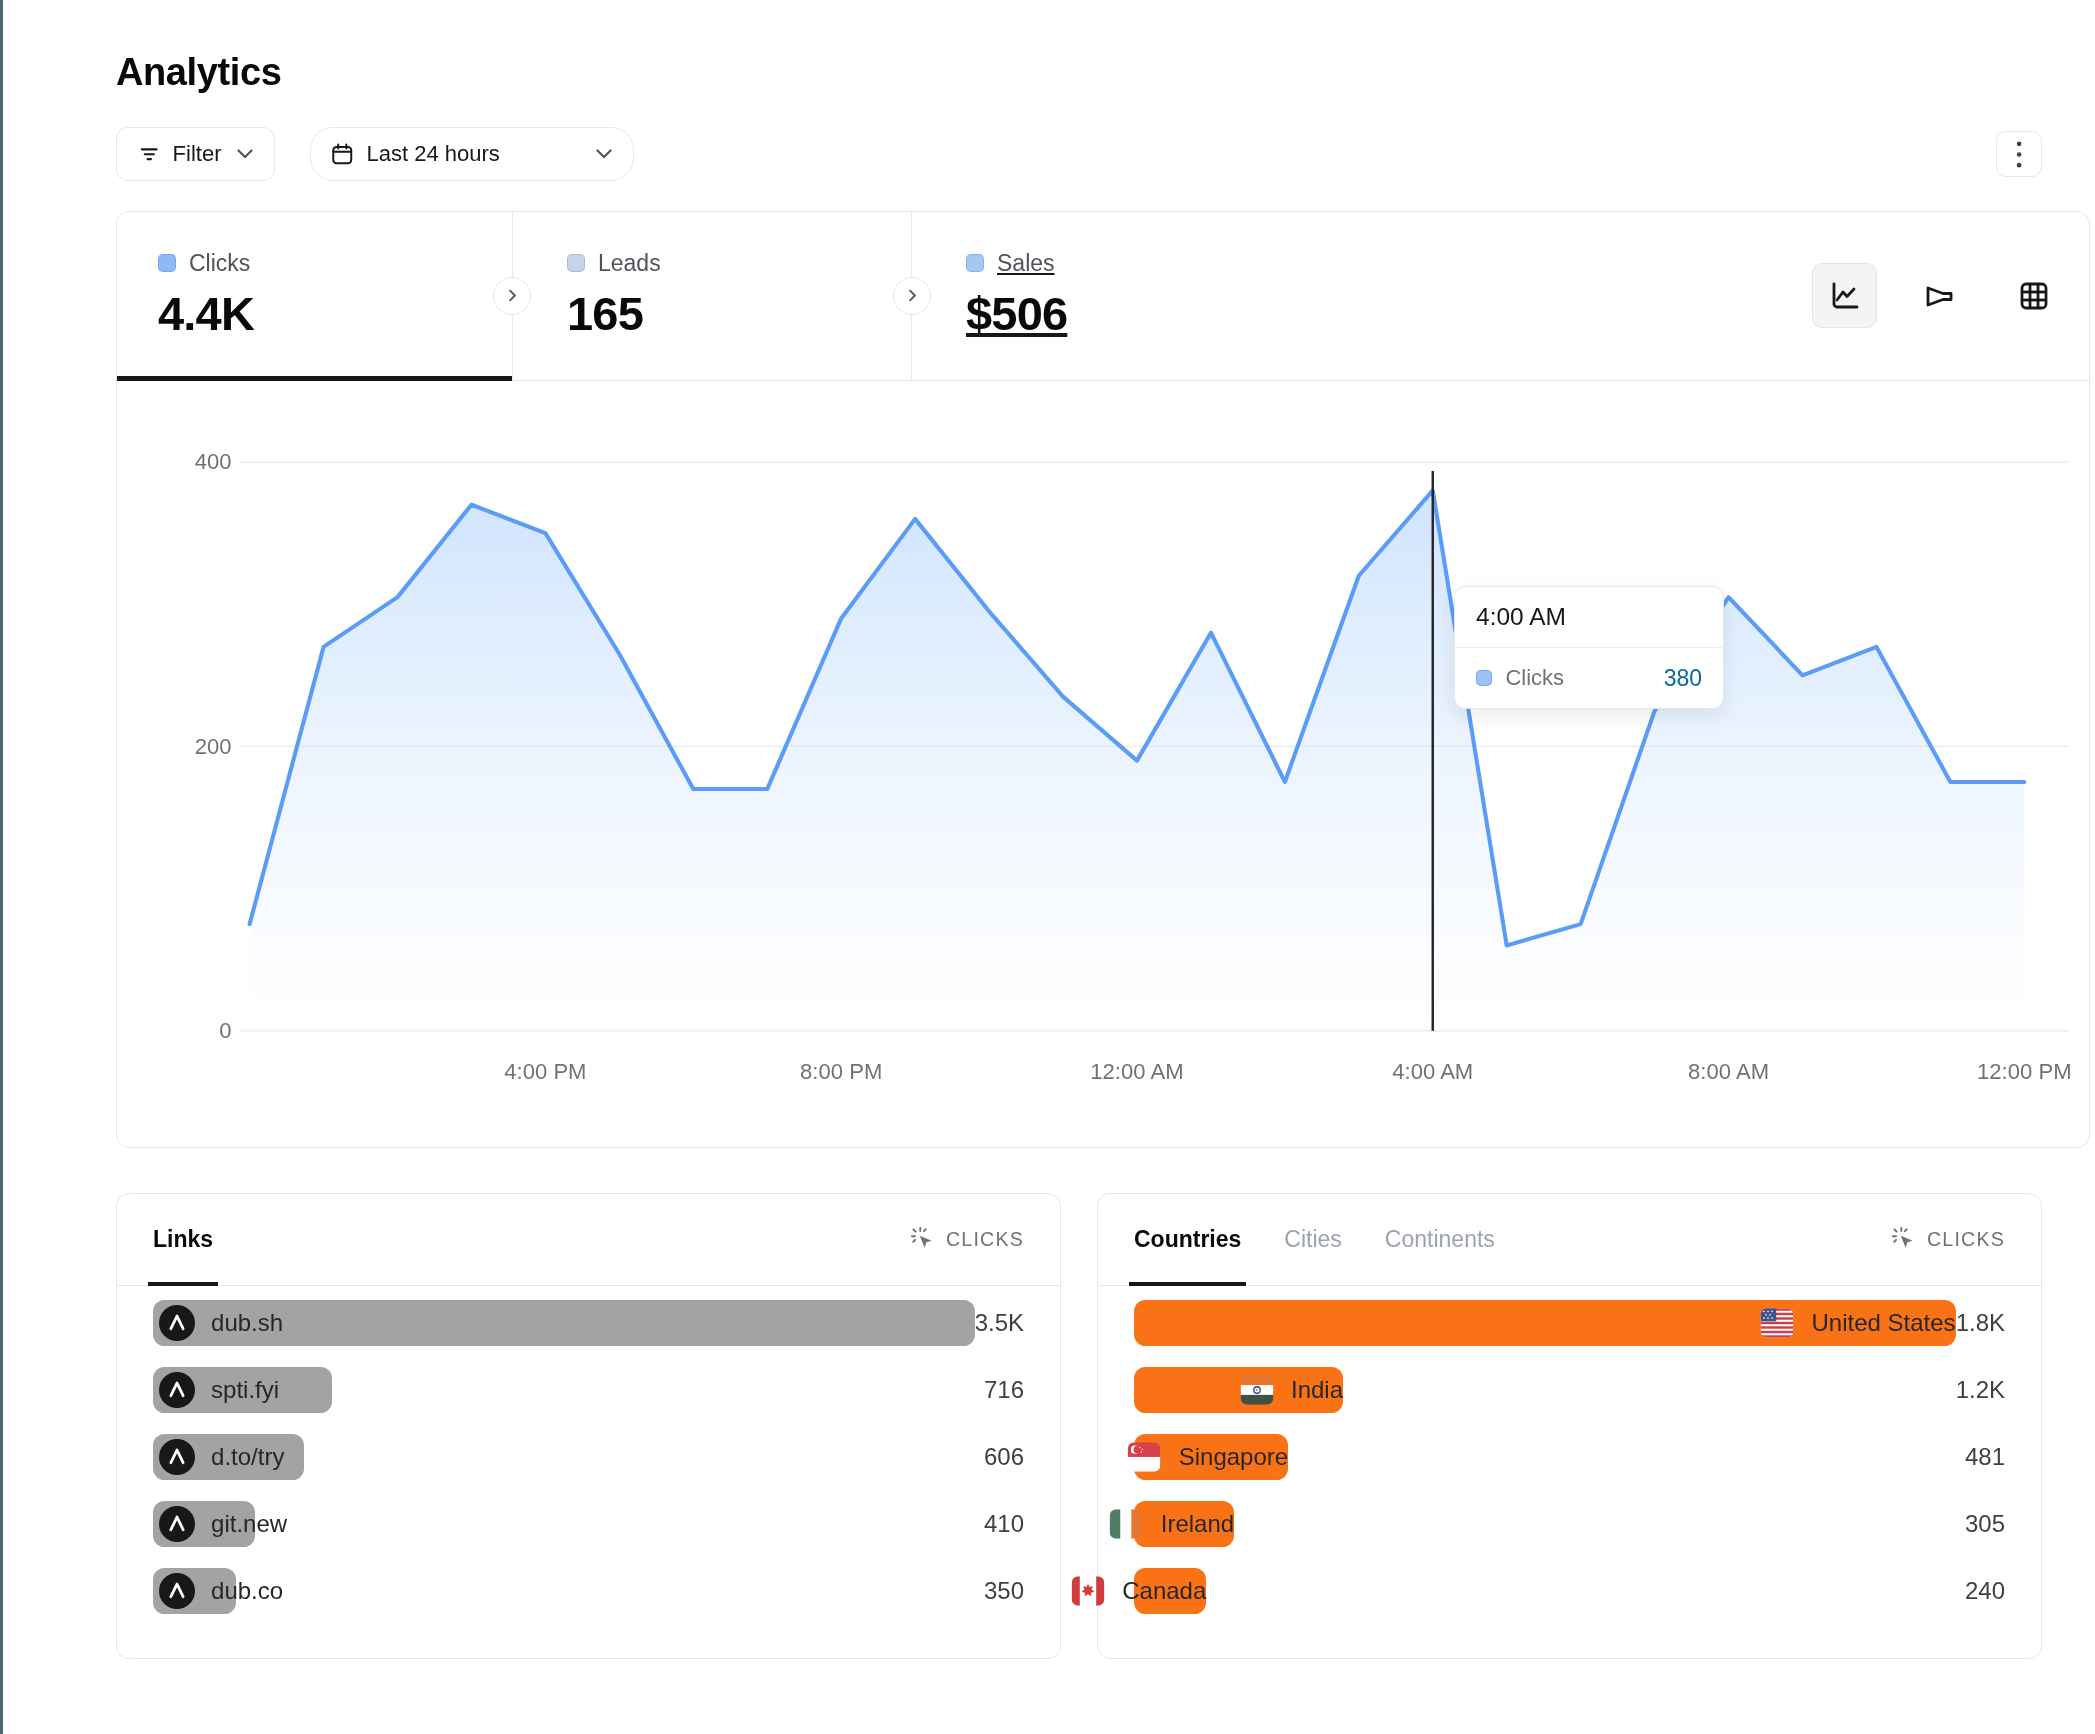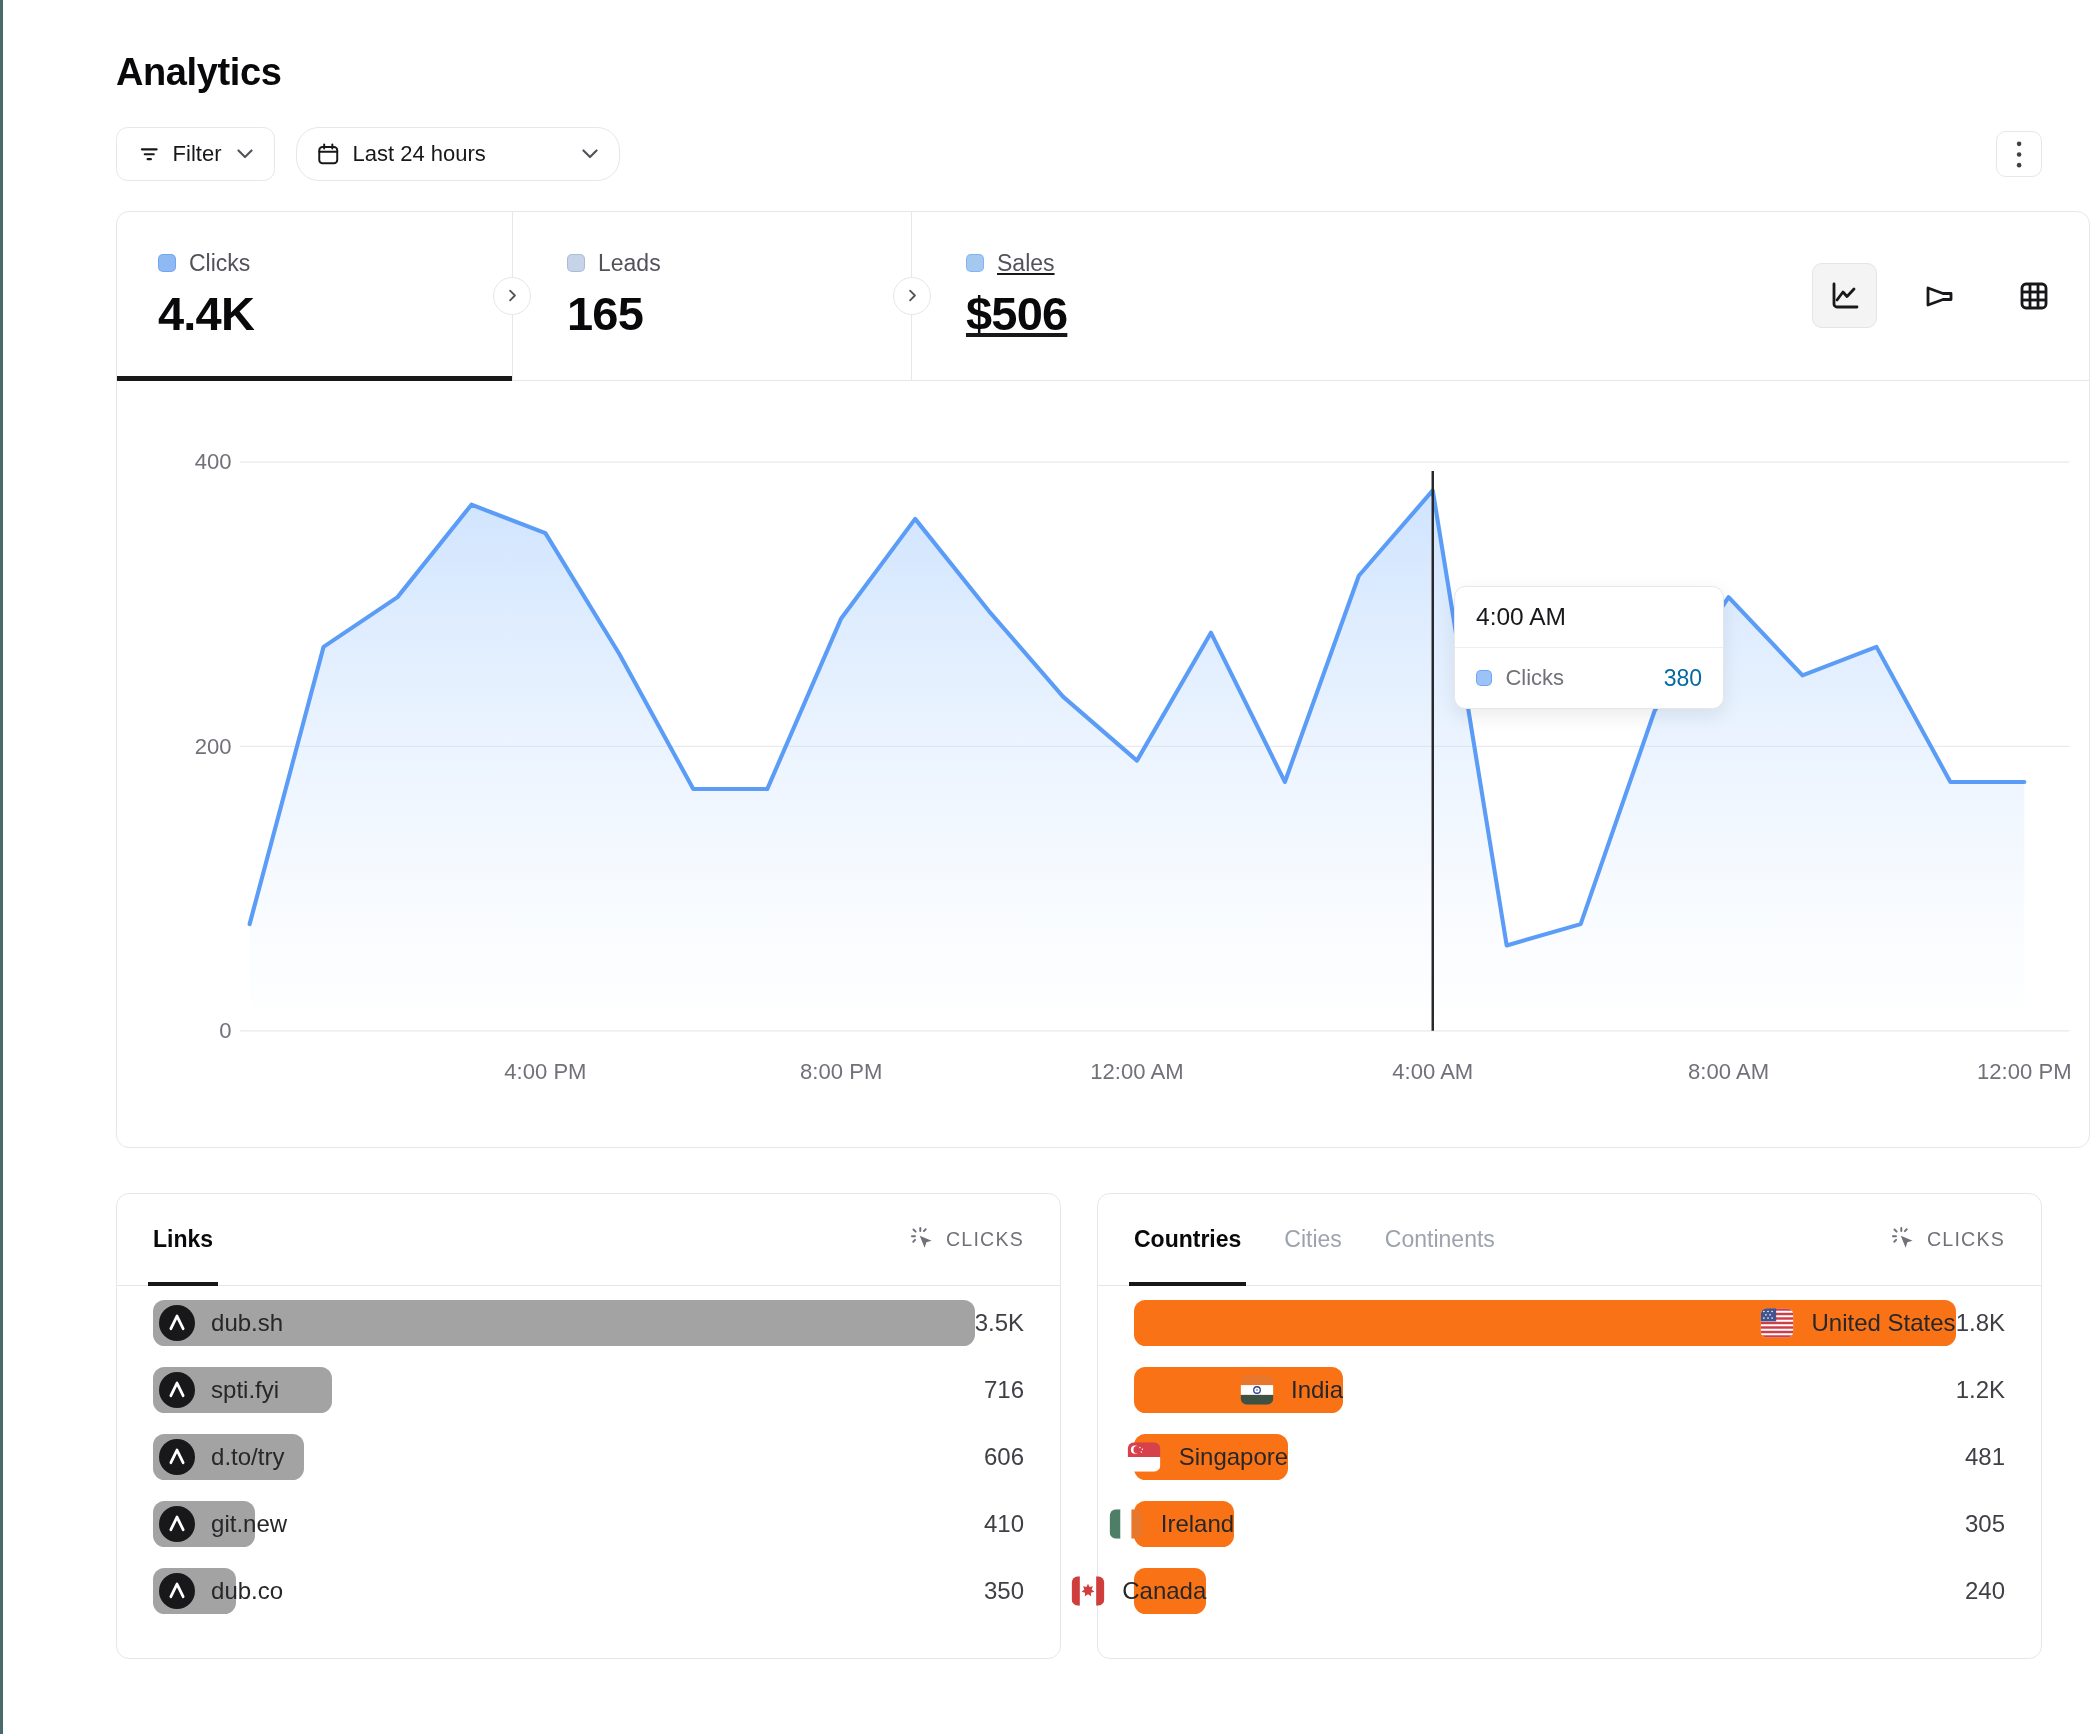"Filter" .controls { gap: none -> 14px }
